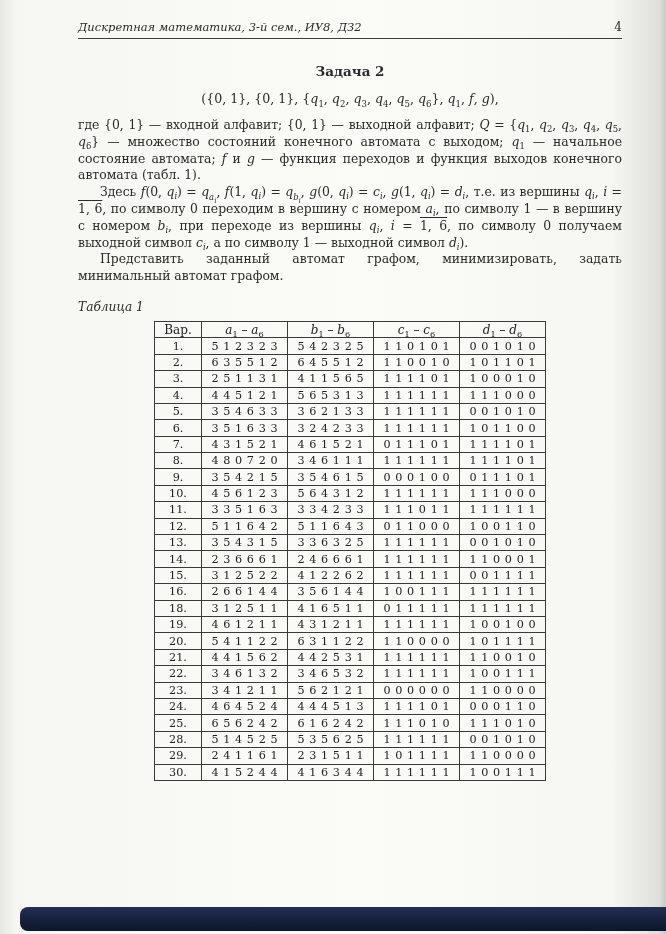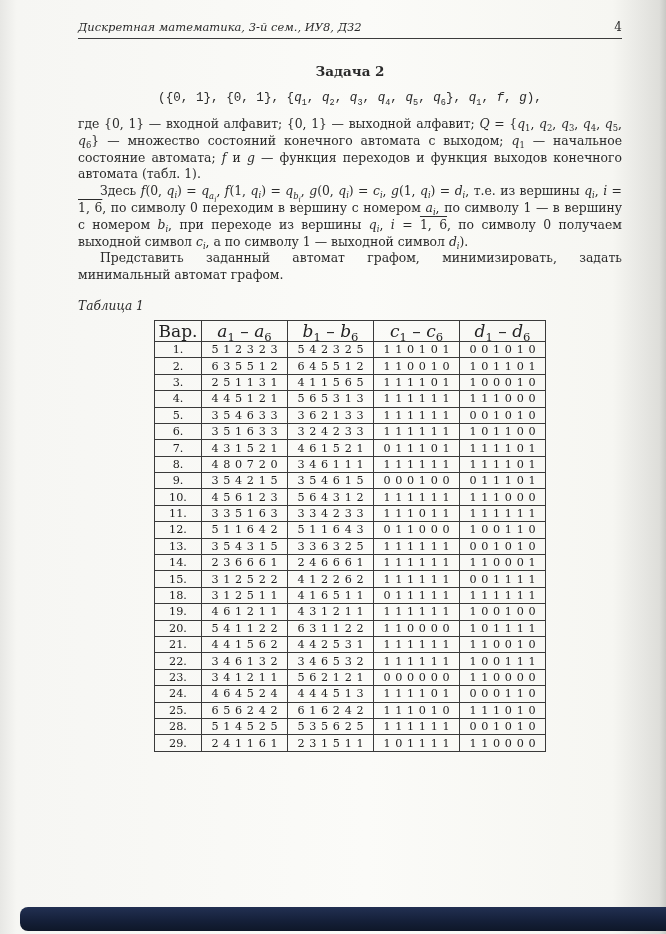"({0, 1}, {0, 1}, {q1," .formula { font-family: Liberation Mono, monospace -> none }
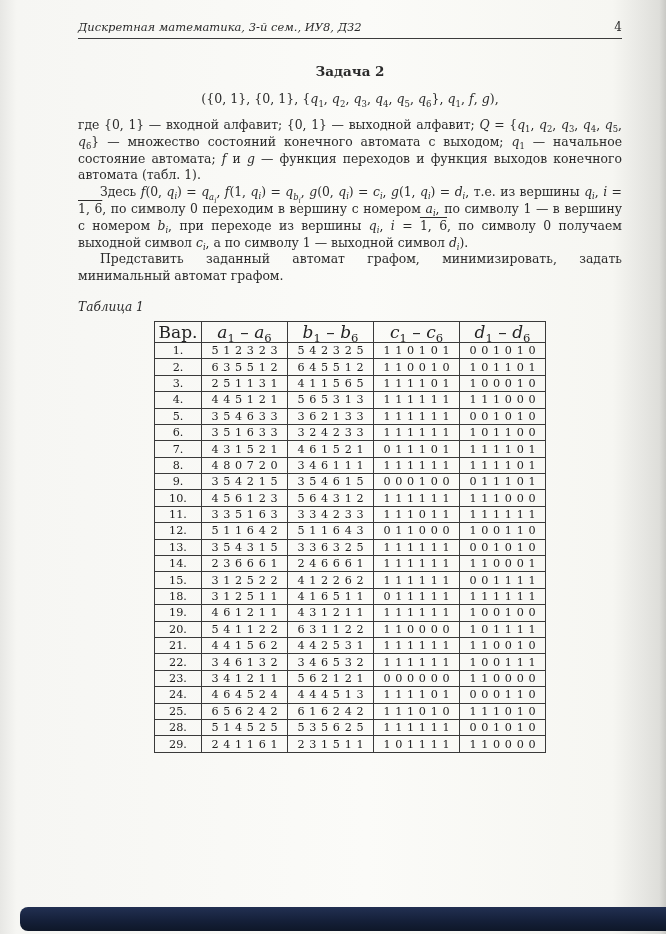"Вар." .data-table th { font-size: 17px -> 12px }
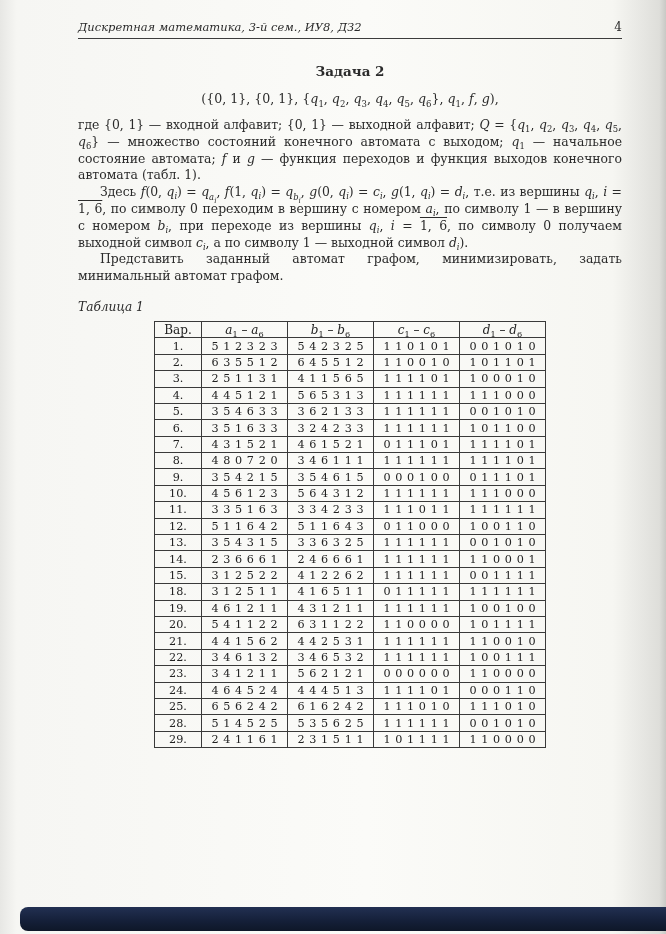"16." tr { html: none -> <tr> <td>16.</td> <td>266144</td> <td>356144</td> <td>100111</td> <td>111111</td> </tr> }
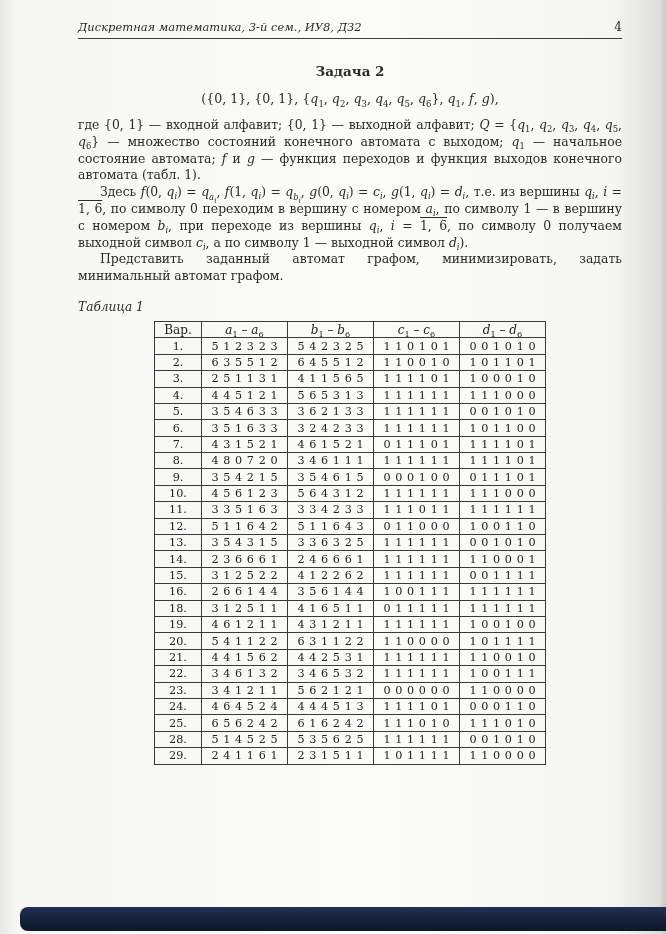"30." tr { html: none -> <tr> <td>30.</td> <td>415244</td> <td>416344</td> <td>111111</td> <td>100111</td> </tr> }
